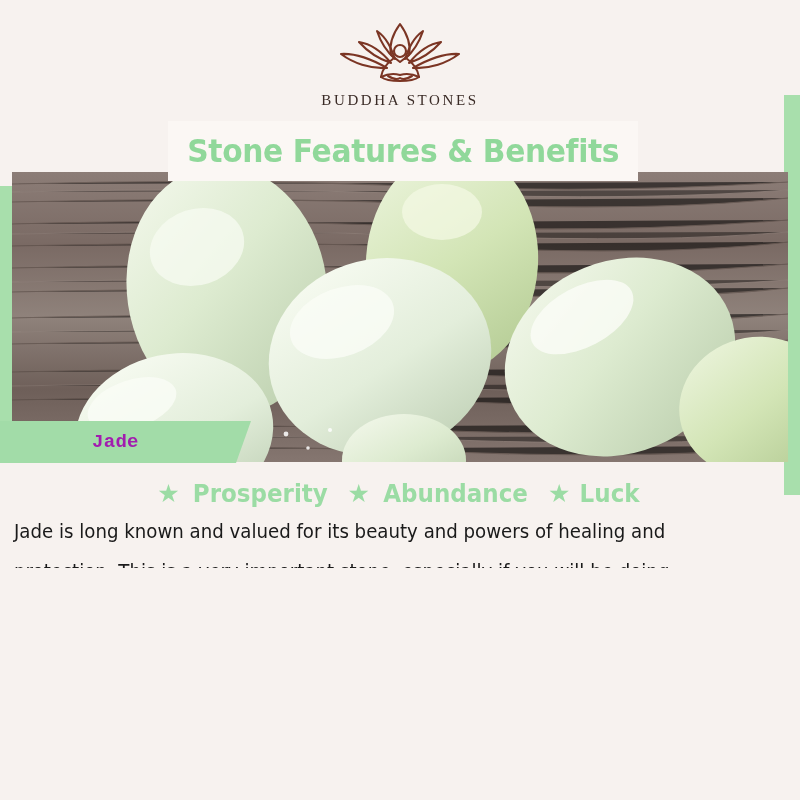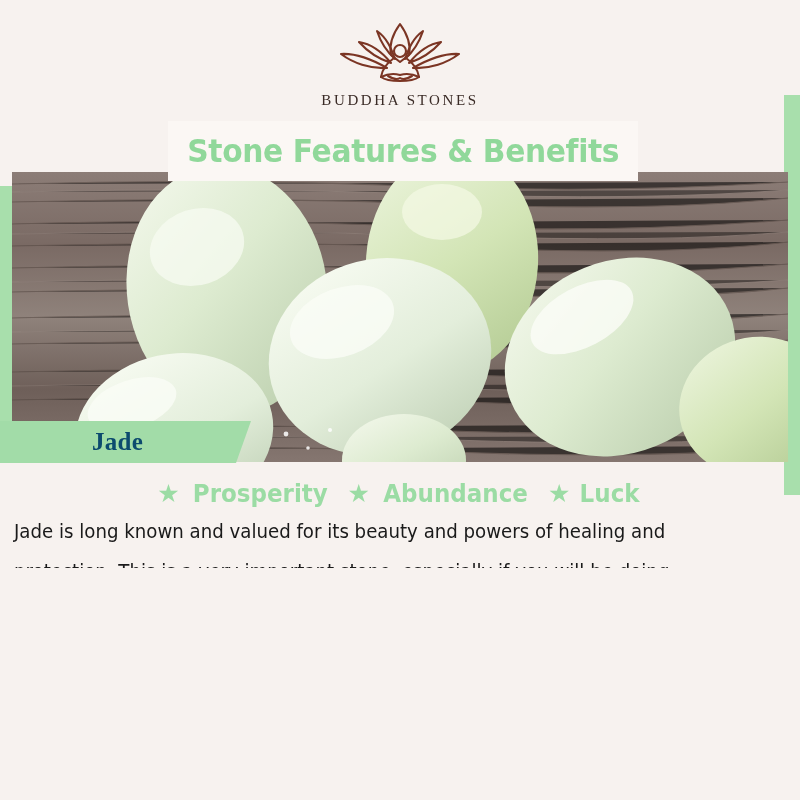"Jade" #stone-name { color: #0c4a6e -> #a21caf; font-family: Liberation Serif, serif -> Liberation Mono, monospace; font-size: 25px -> 19px }
